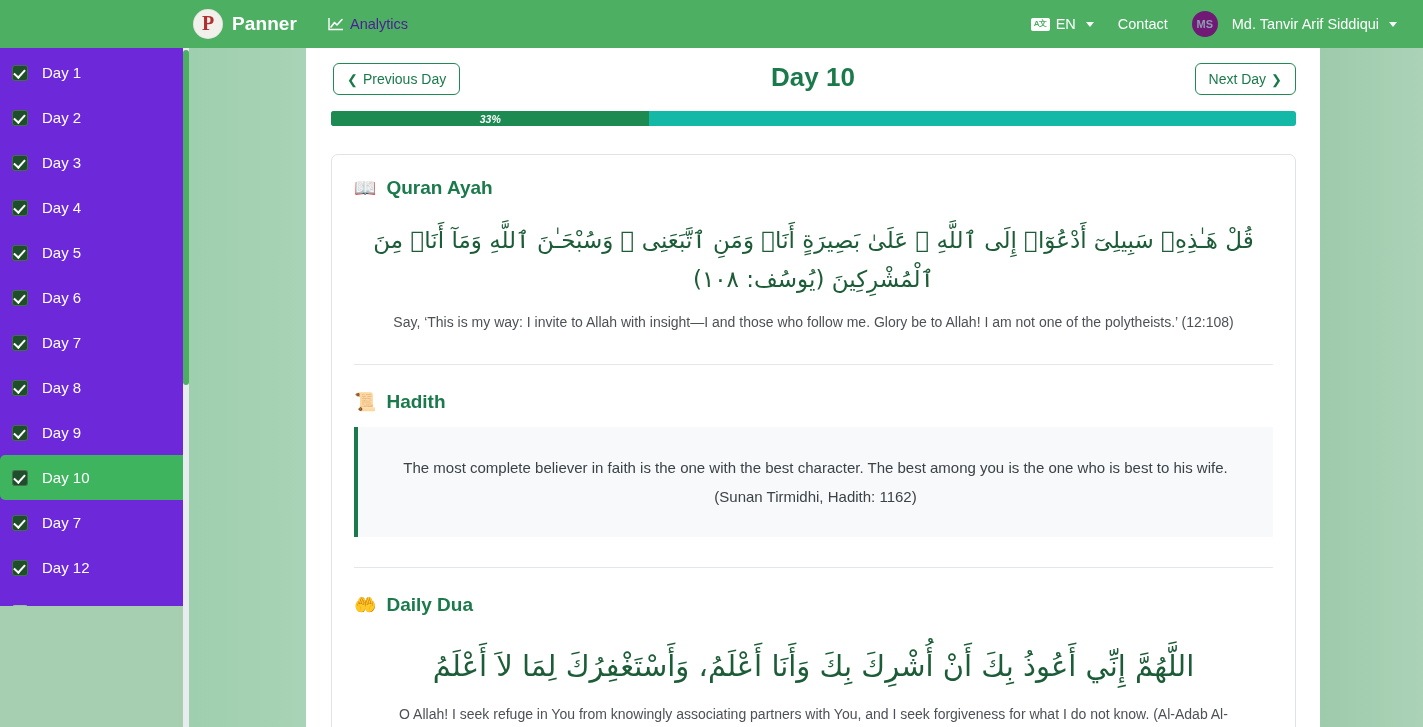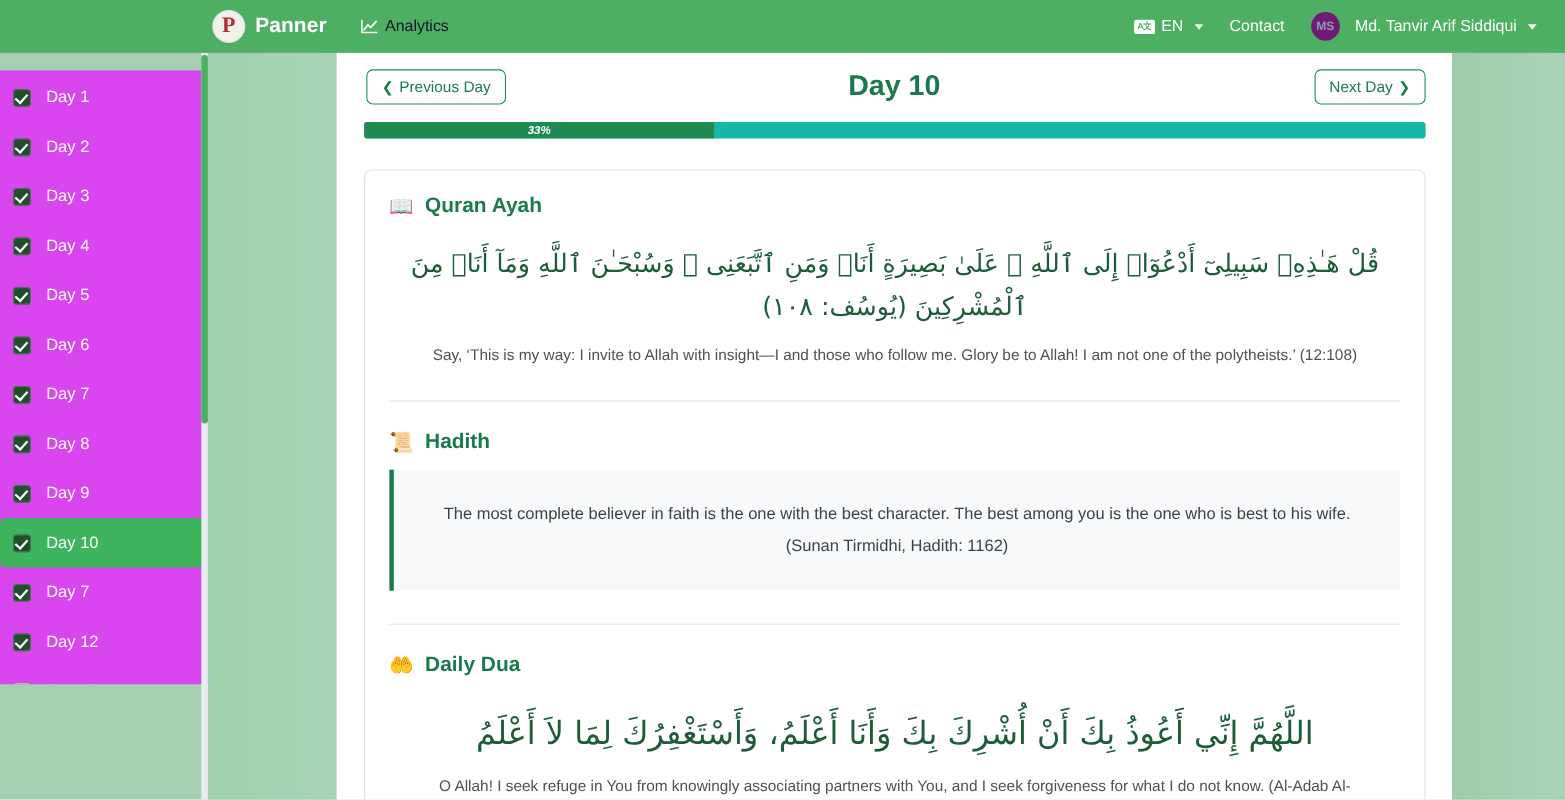"Analytics" .nav-link { color: #0f172a -> #4c1d95 }
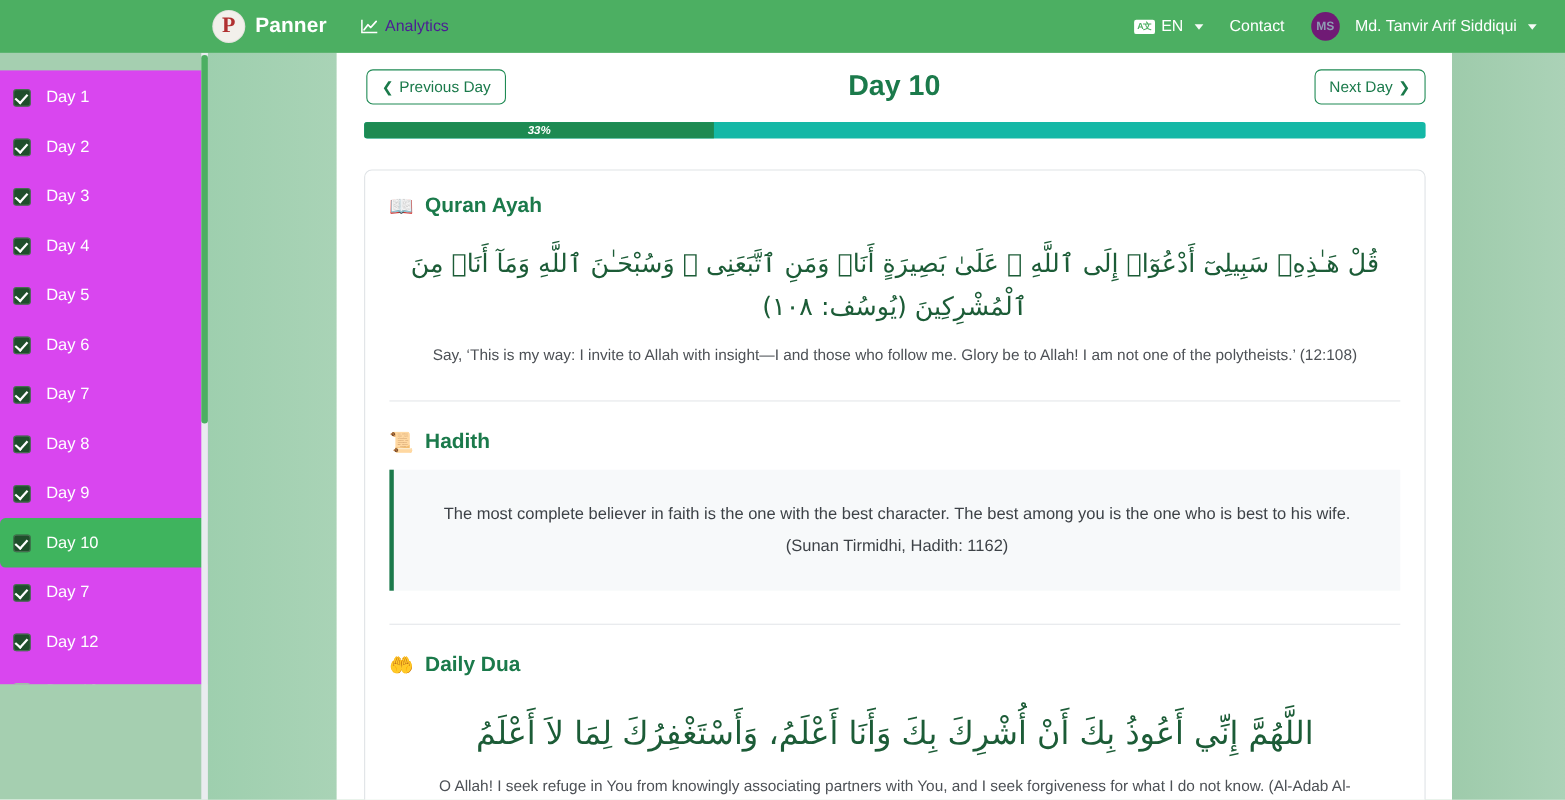"Day 1" .sidebar { background: #d946ef -> #6d28d9; top: 64px -> 48px }
